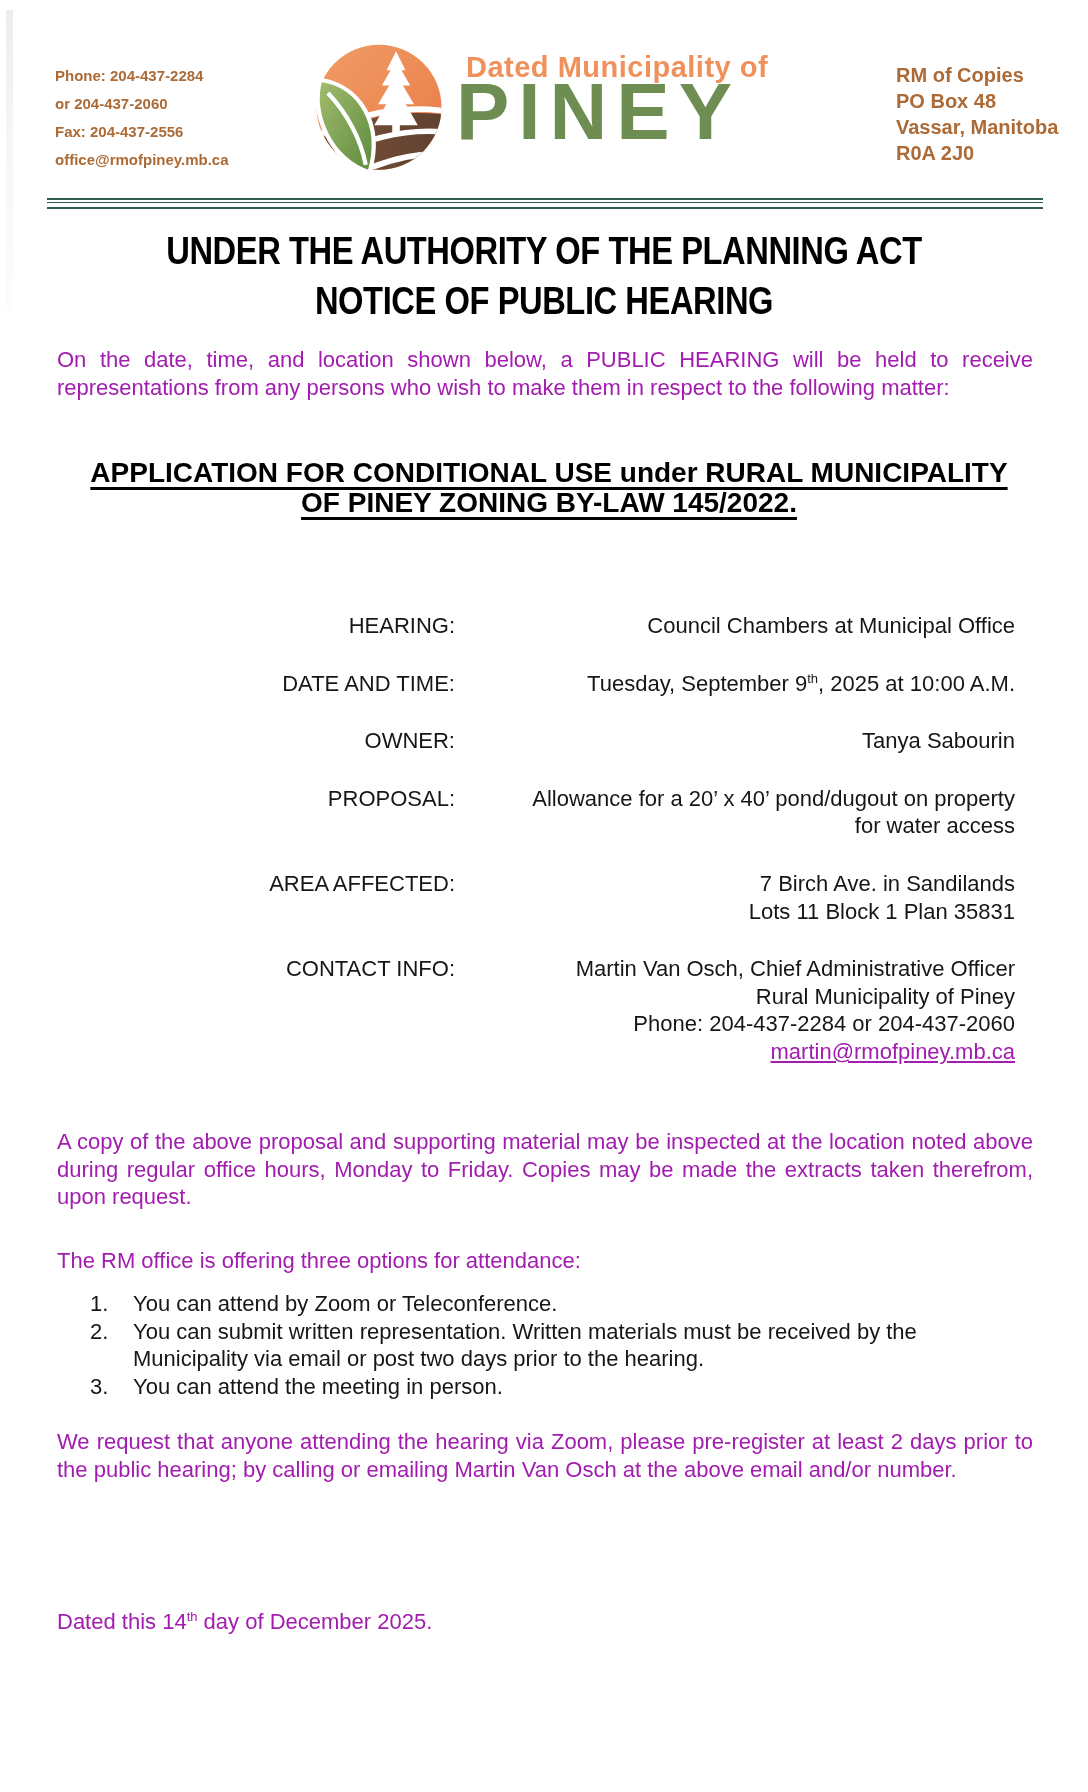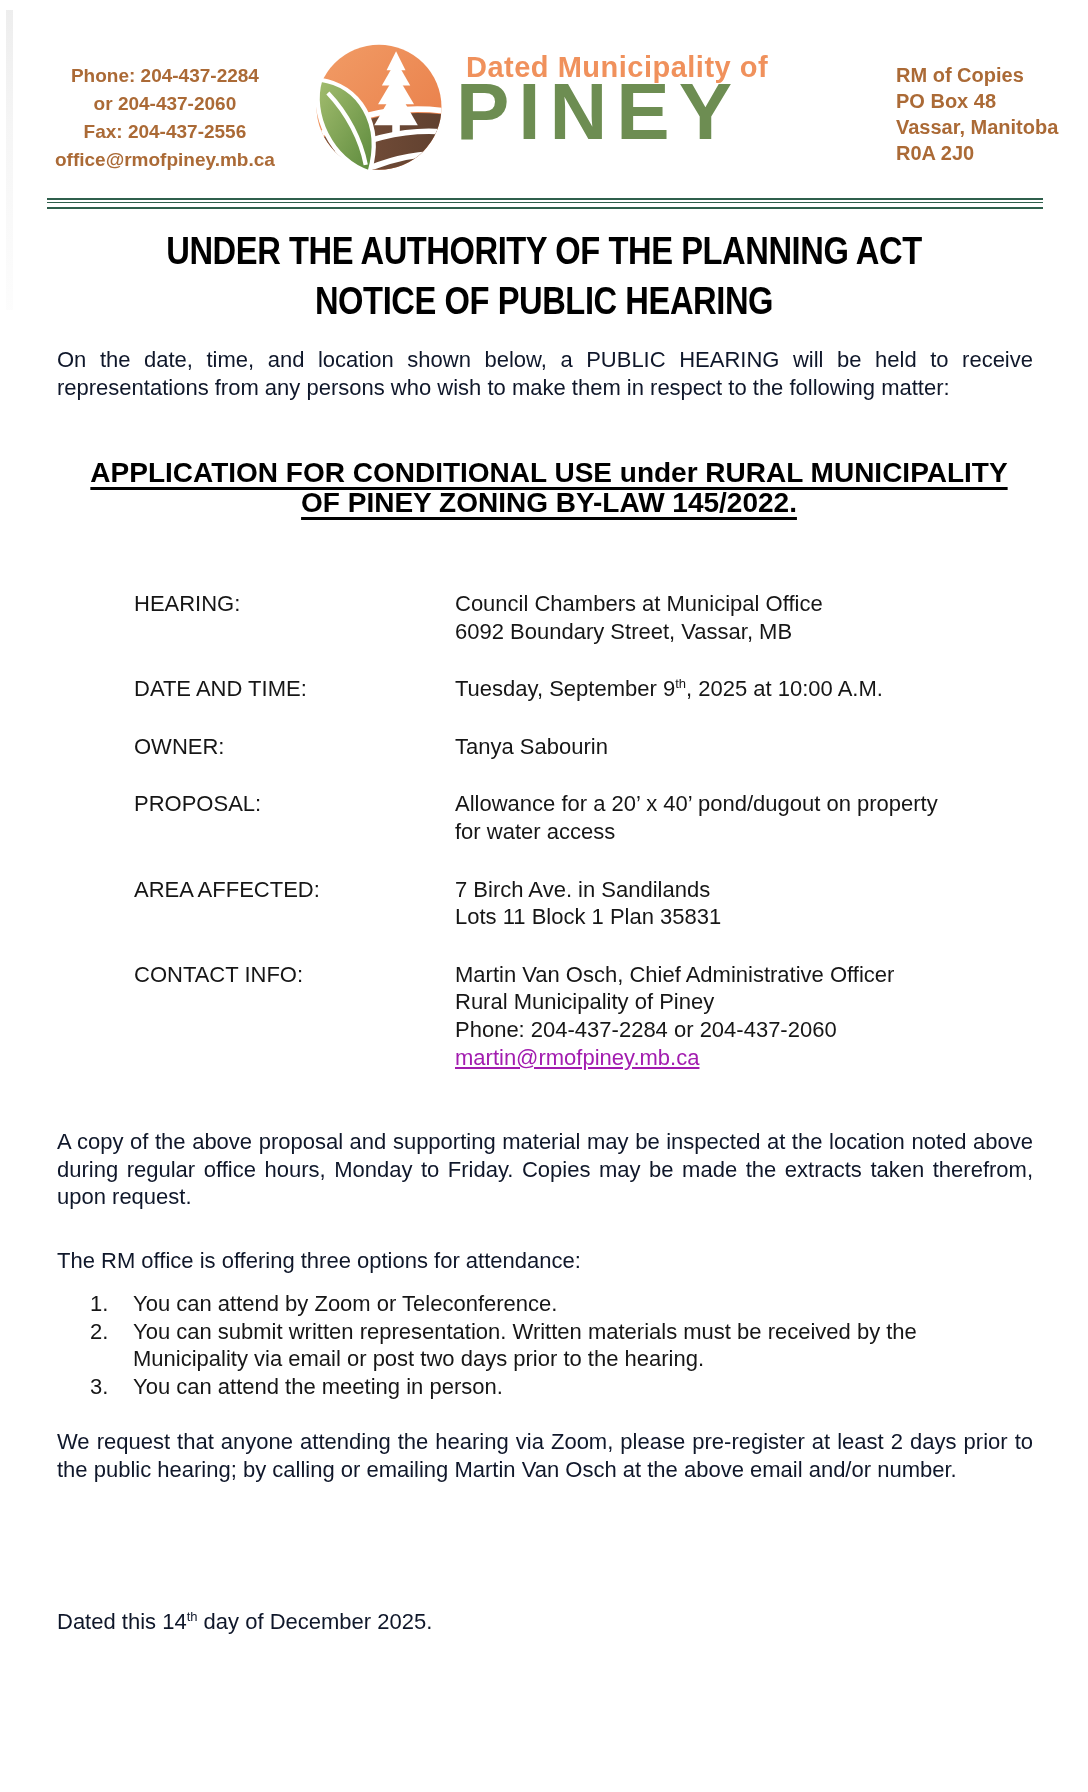"Phone: 204-437-2284" .contact-block { font-size: 19px -> 15px; text-align: center -> none }
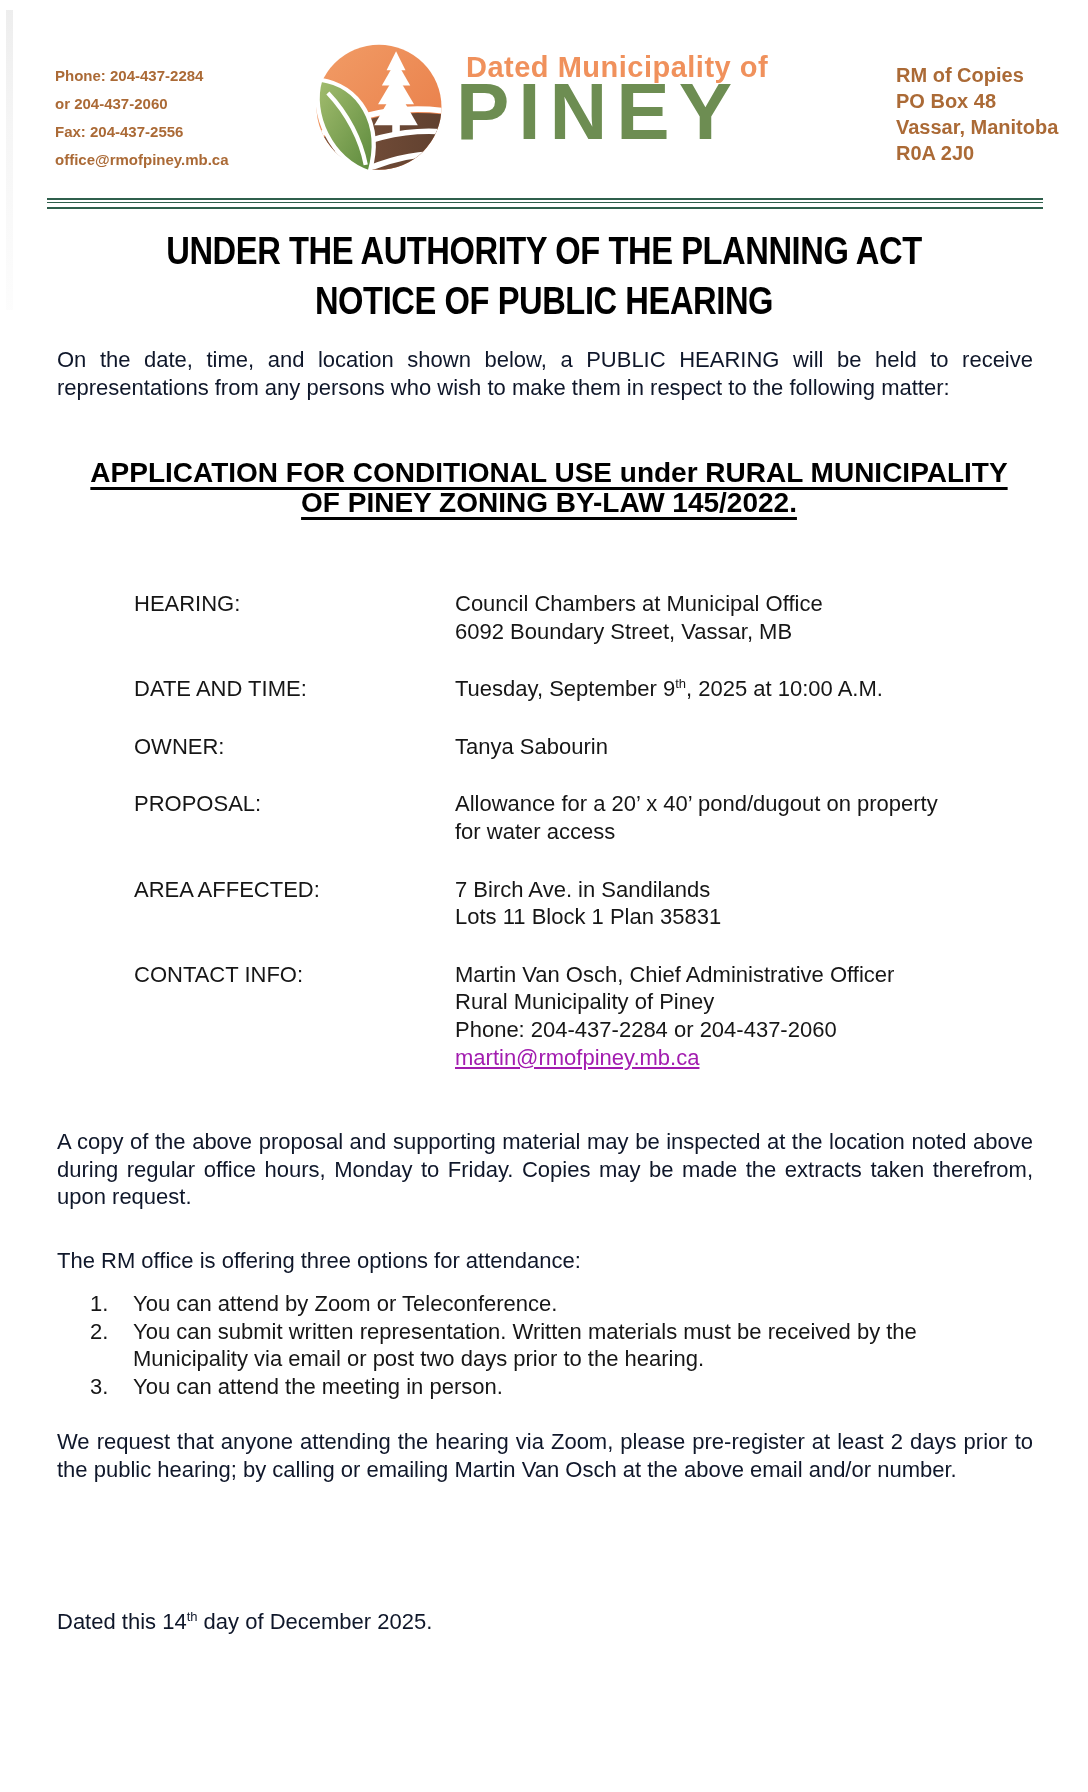"On the date, time, and" .para { color: #0f172a -> #a21caf }
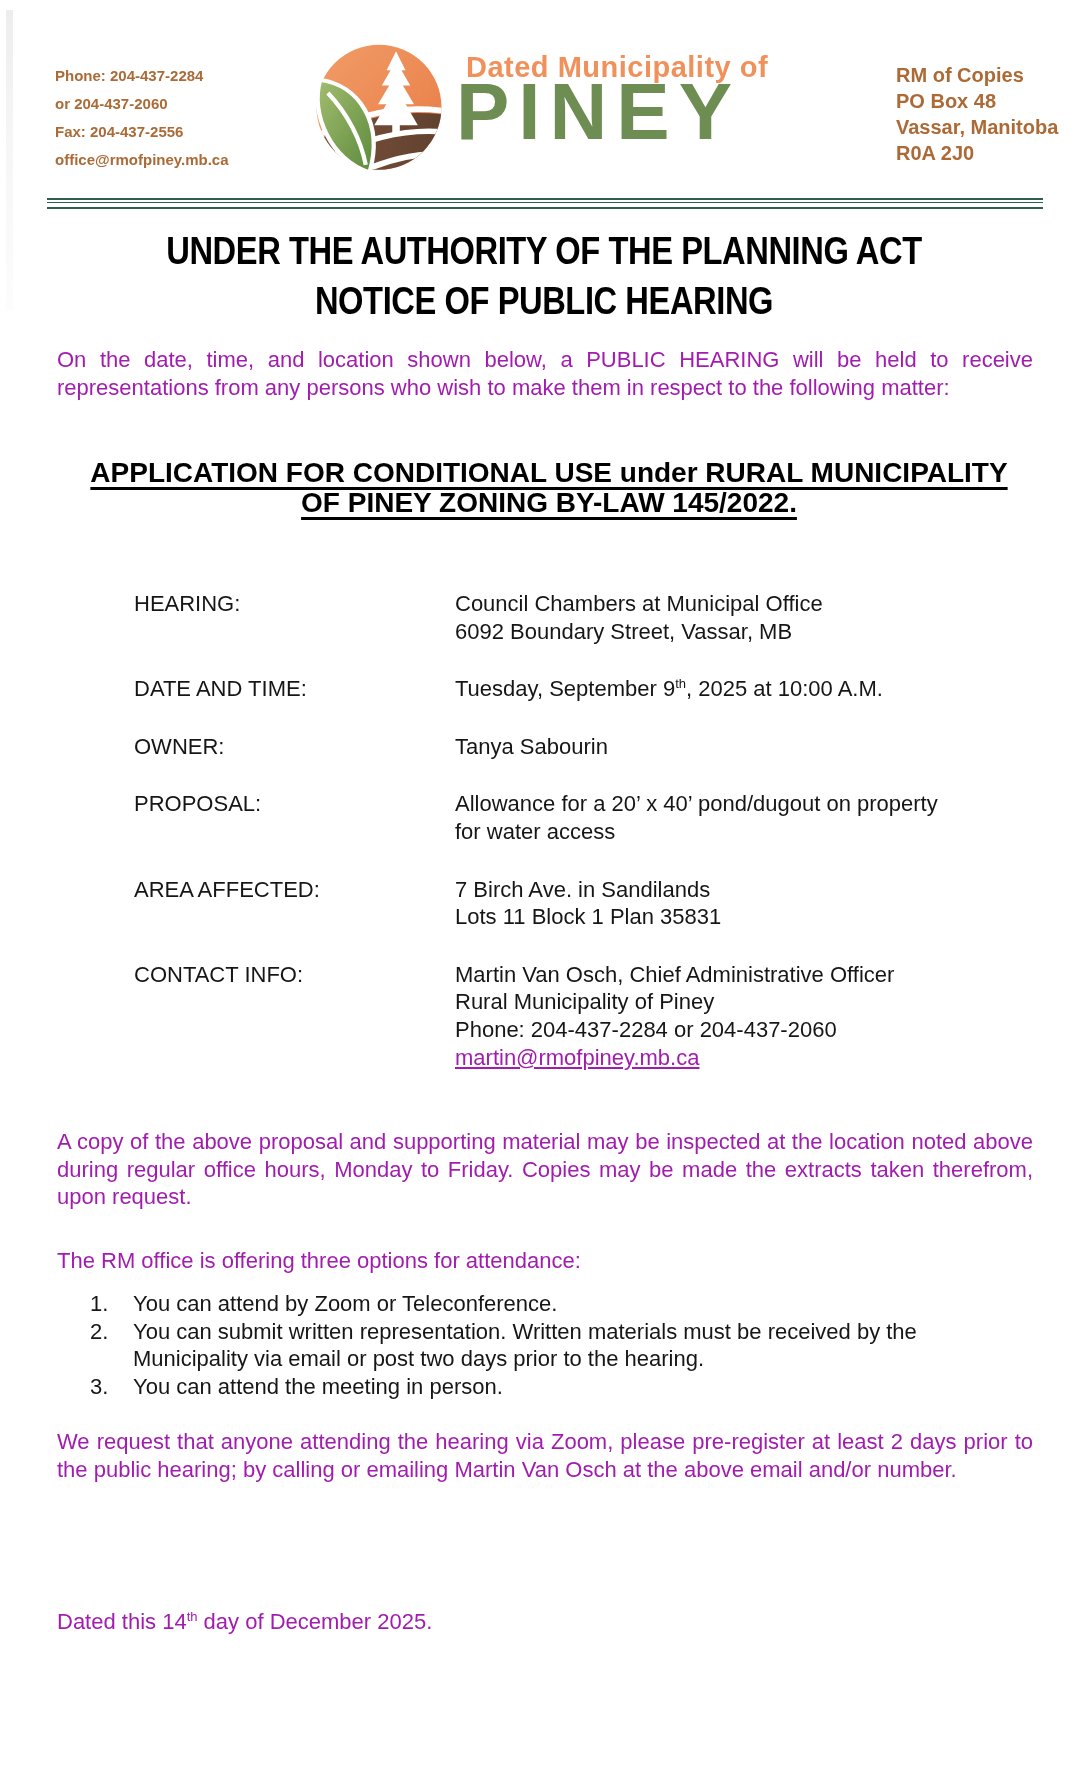"HEARING:" .details { text-align: none -> right; top: 590px -> 612px }
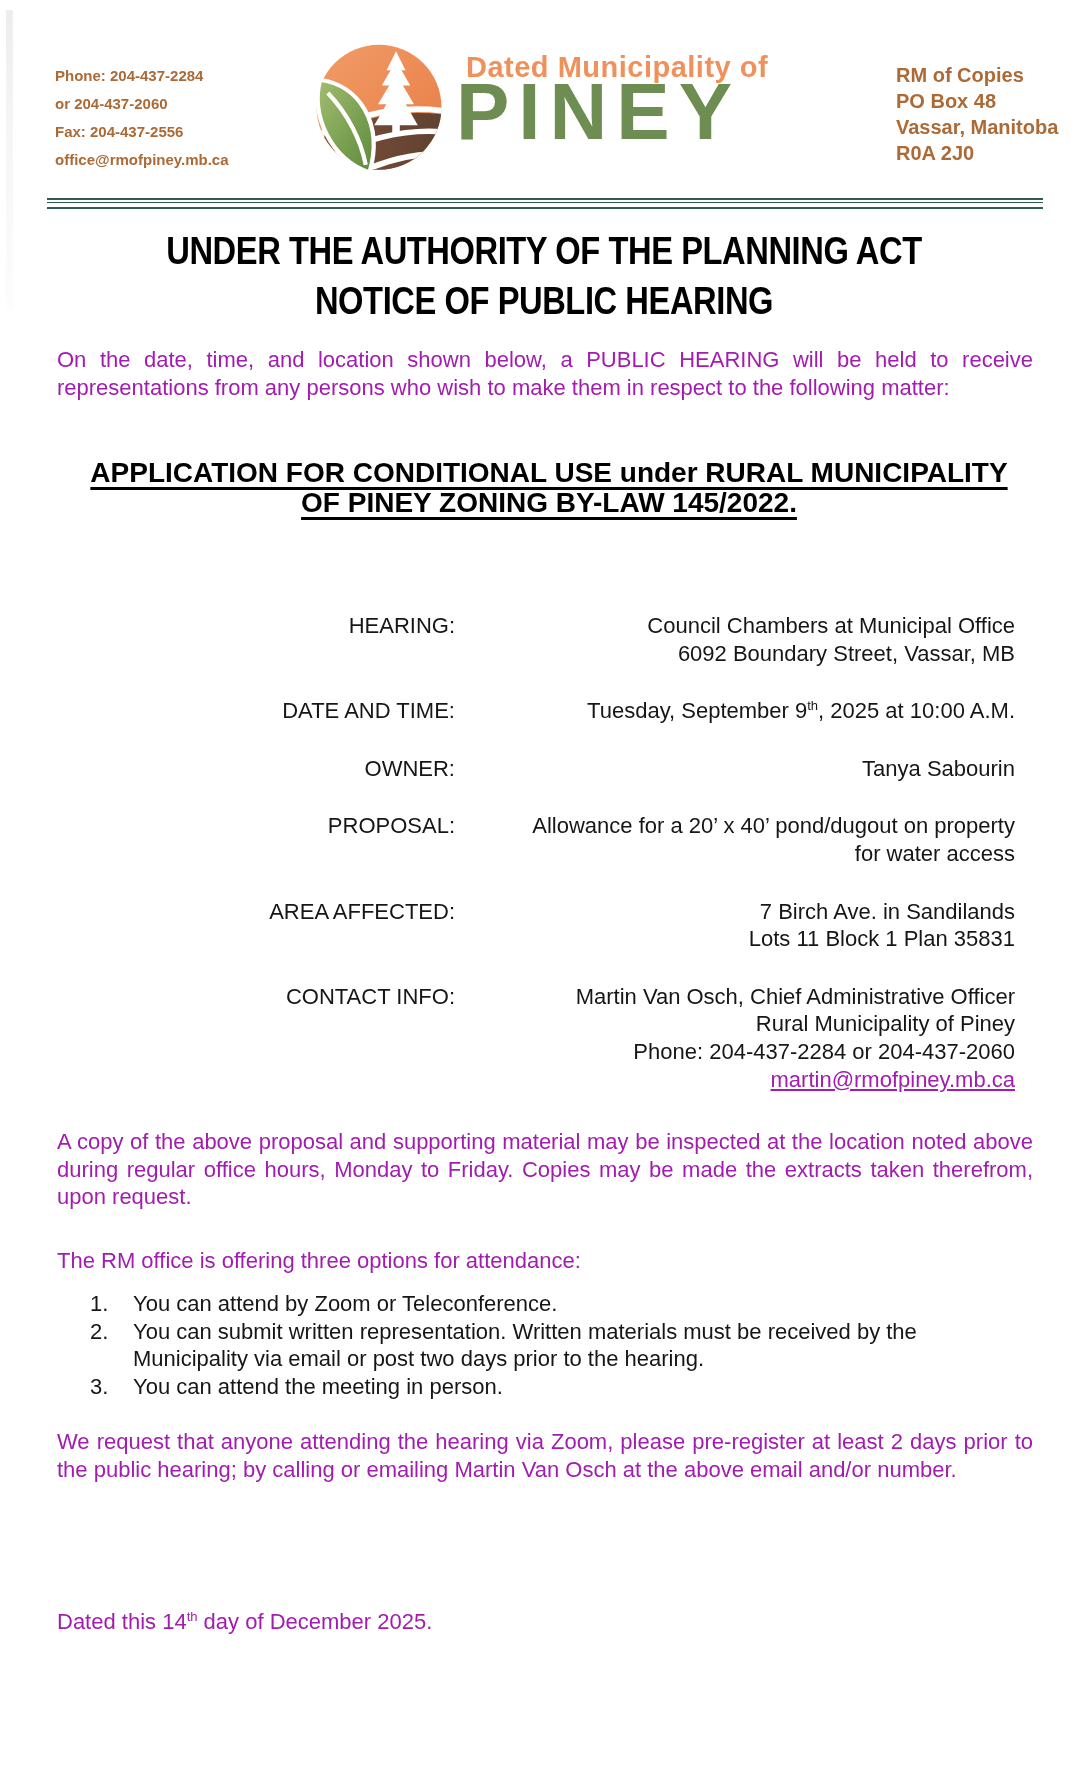"6092 Boundary Street, Vassar, MB" span.vline { html: <span>6092 Boundary Street, Vassar, MB</span> -> none }
